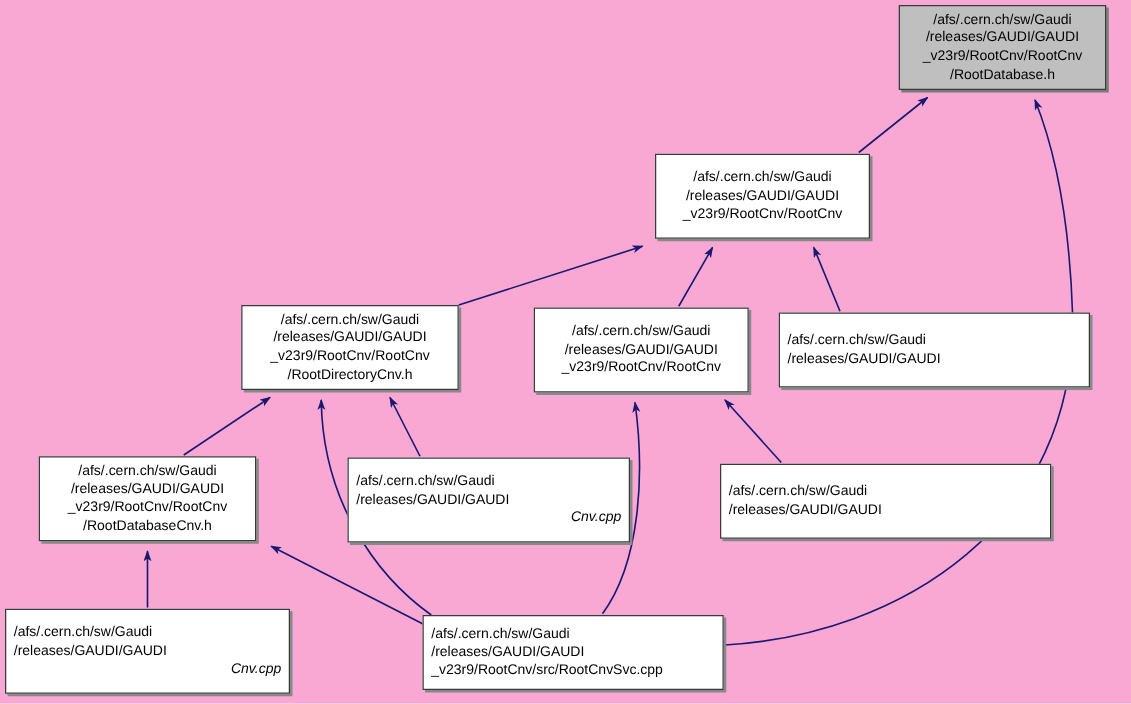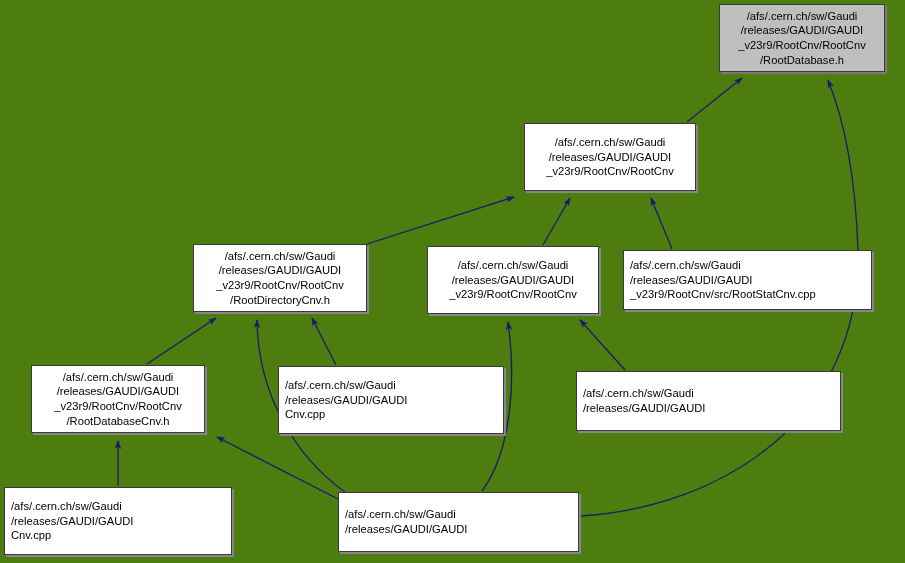"/afs/.cern.ch/sw/Gaudi" #canvas { background: #4d7c0f -> #f9a8d4 }
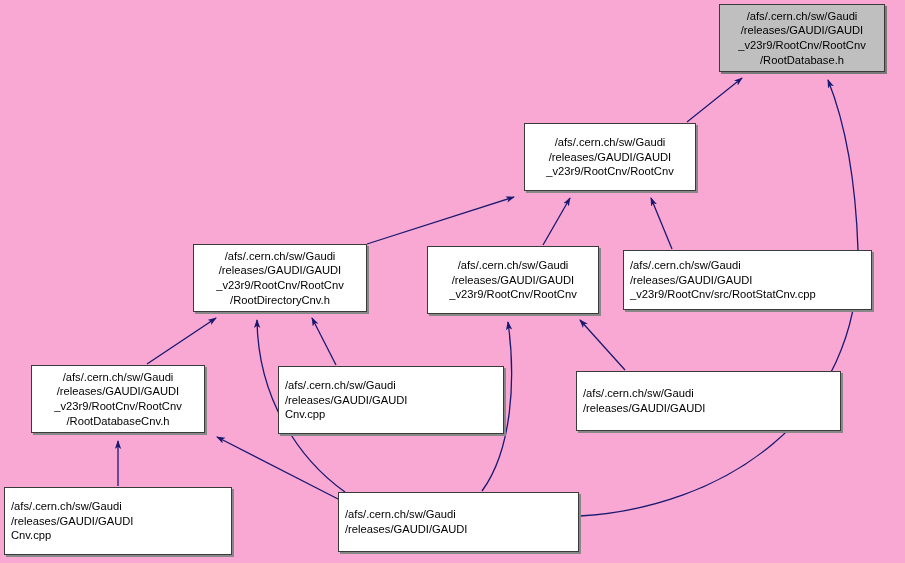"_v23r9/RootCnv/src/RootStatCnv.cpp" span.ln { html: <span>_v23r9/RootCnv/src/RootStatCnv.cpp</span> -> none }
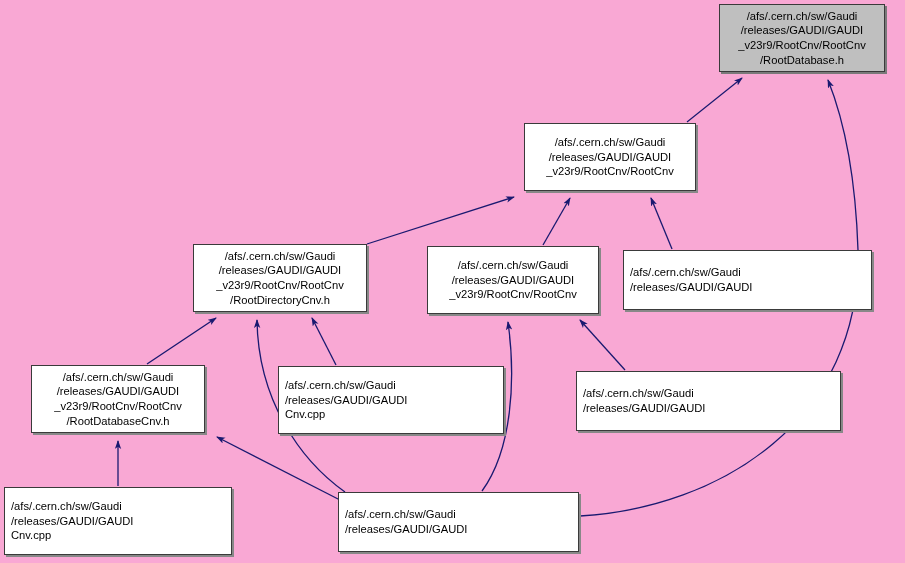"Cnv.cpp" .node.align-left .ln.ctr { font-style: none -> italic; text-align: left -> right }
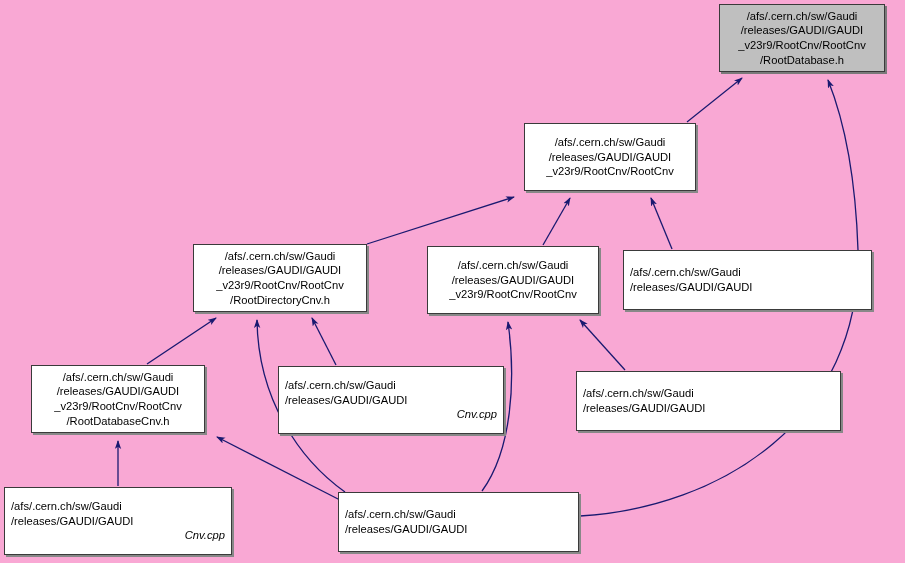"_v23r9/RootCnv/src/RootCnvSvc.cpp" span.ln { html: none -> <span>_v23r9/RootCnv/src/RootCnvSvc.cpp</span> }
